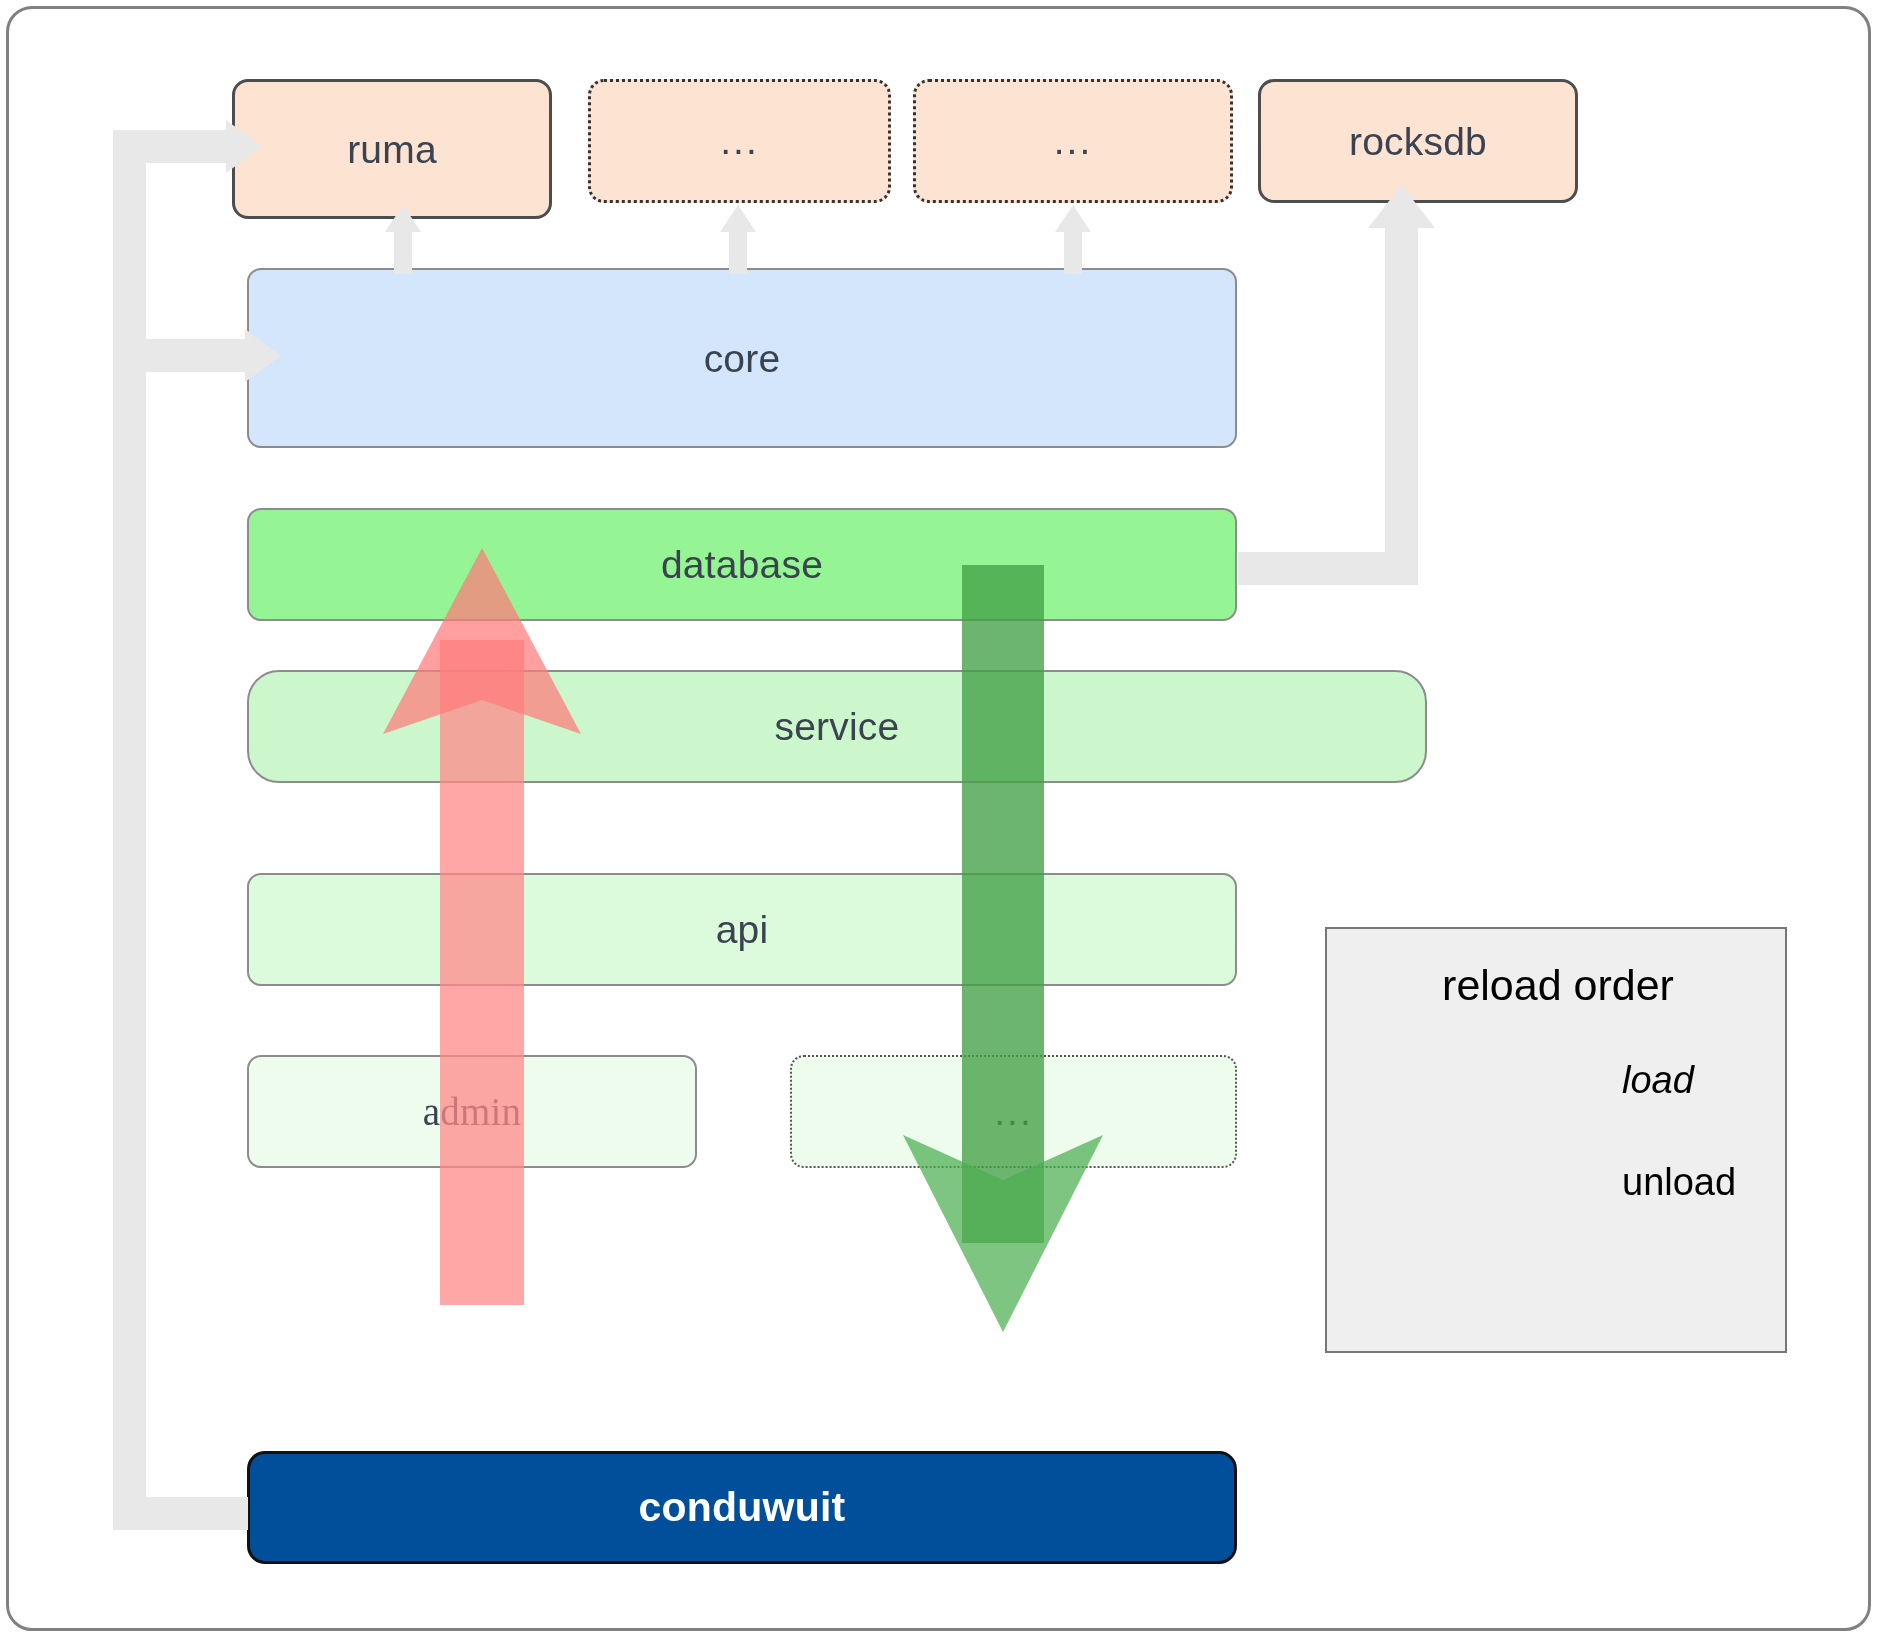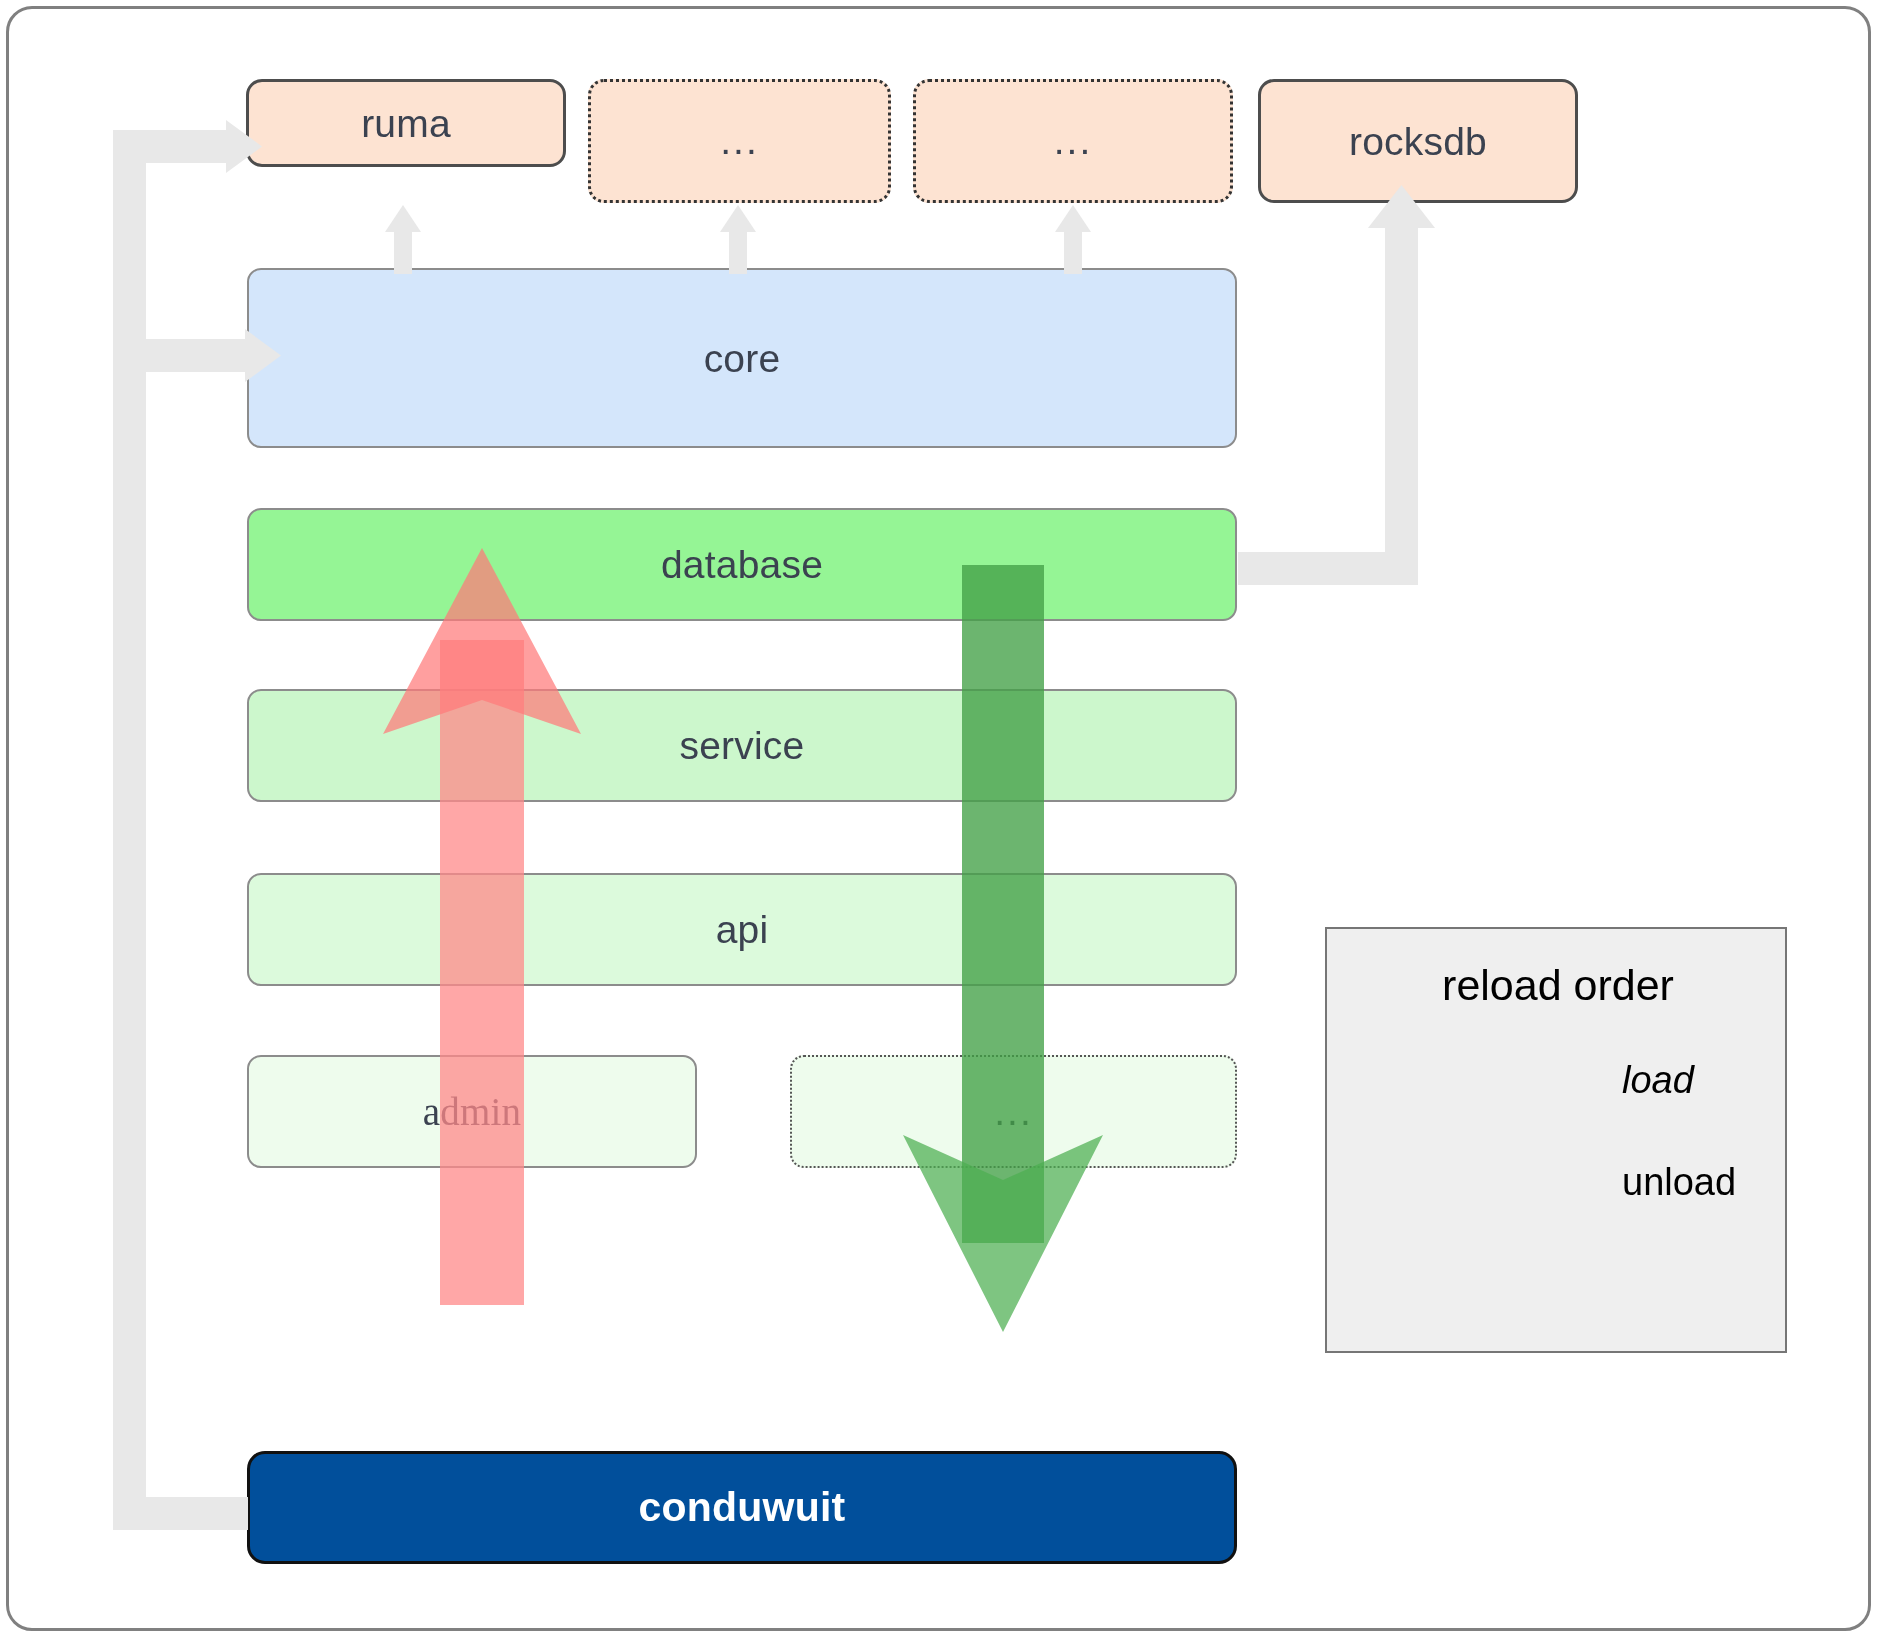"ruma" div.node { height: 88px -> 140px; left: 246px -> 232px }
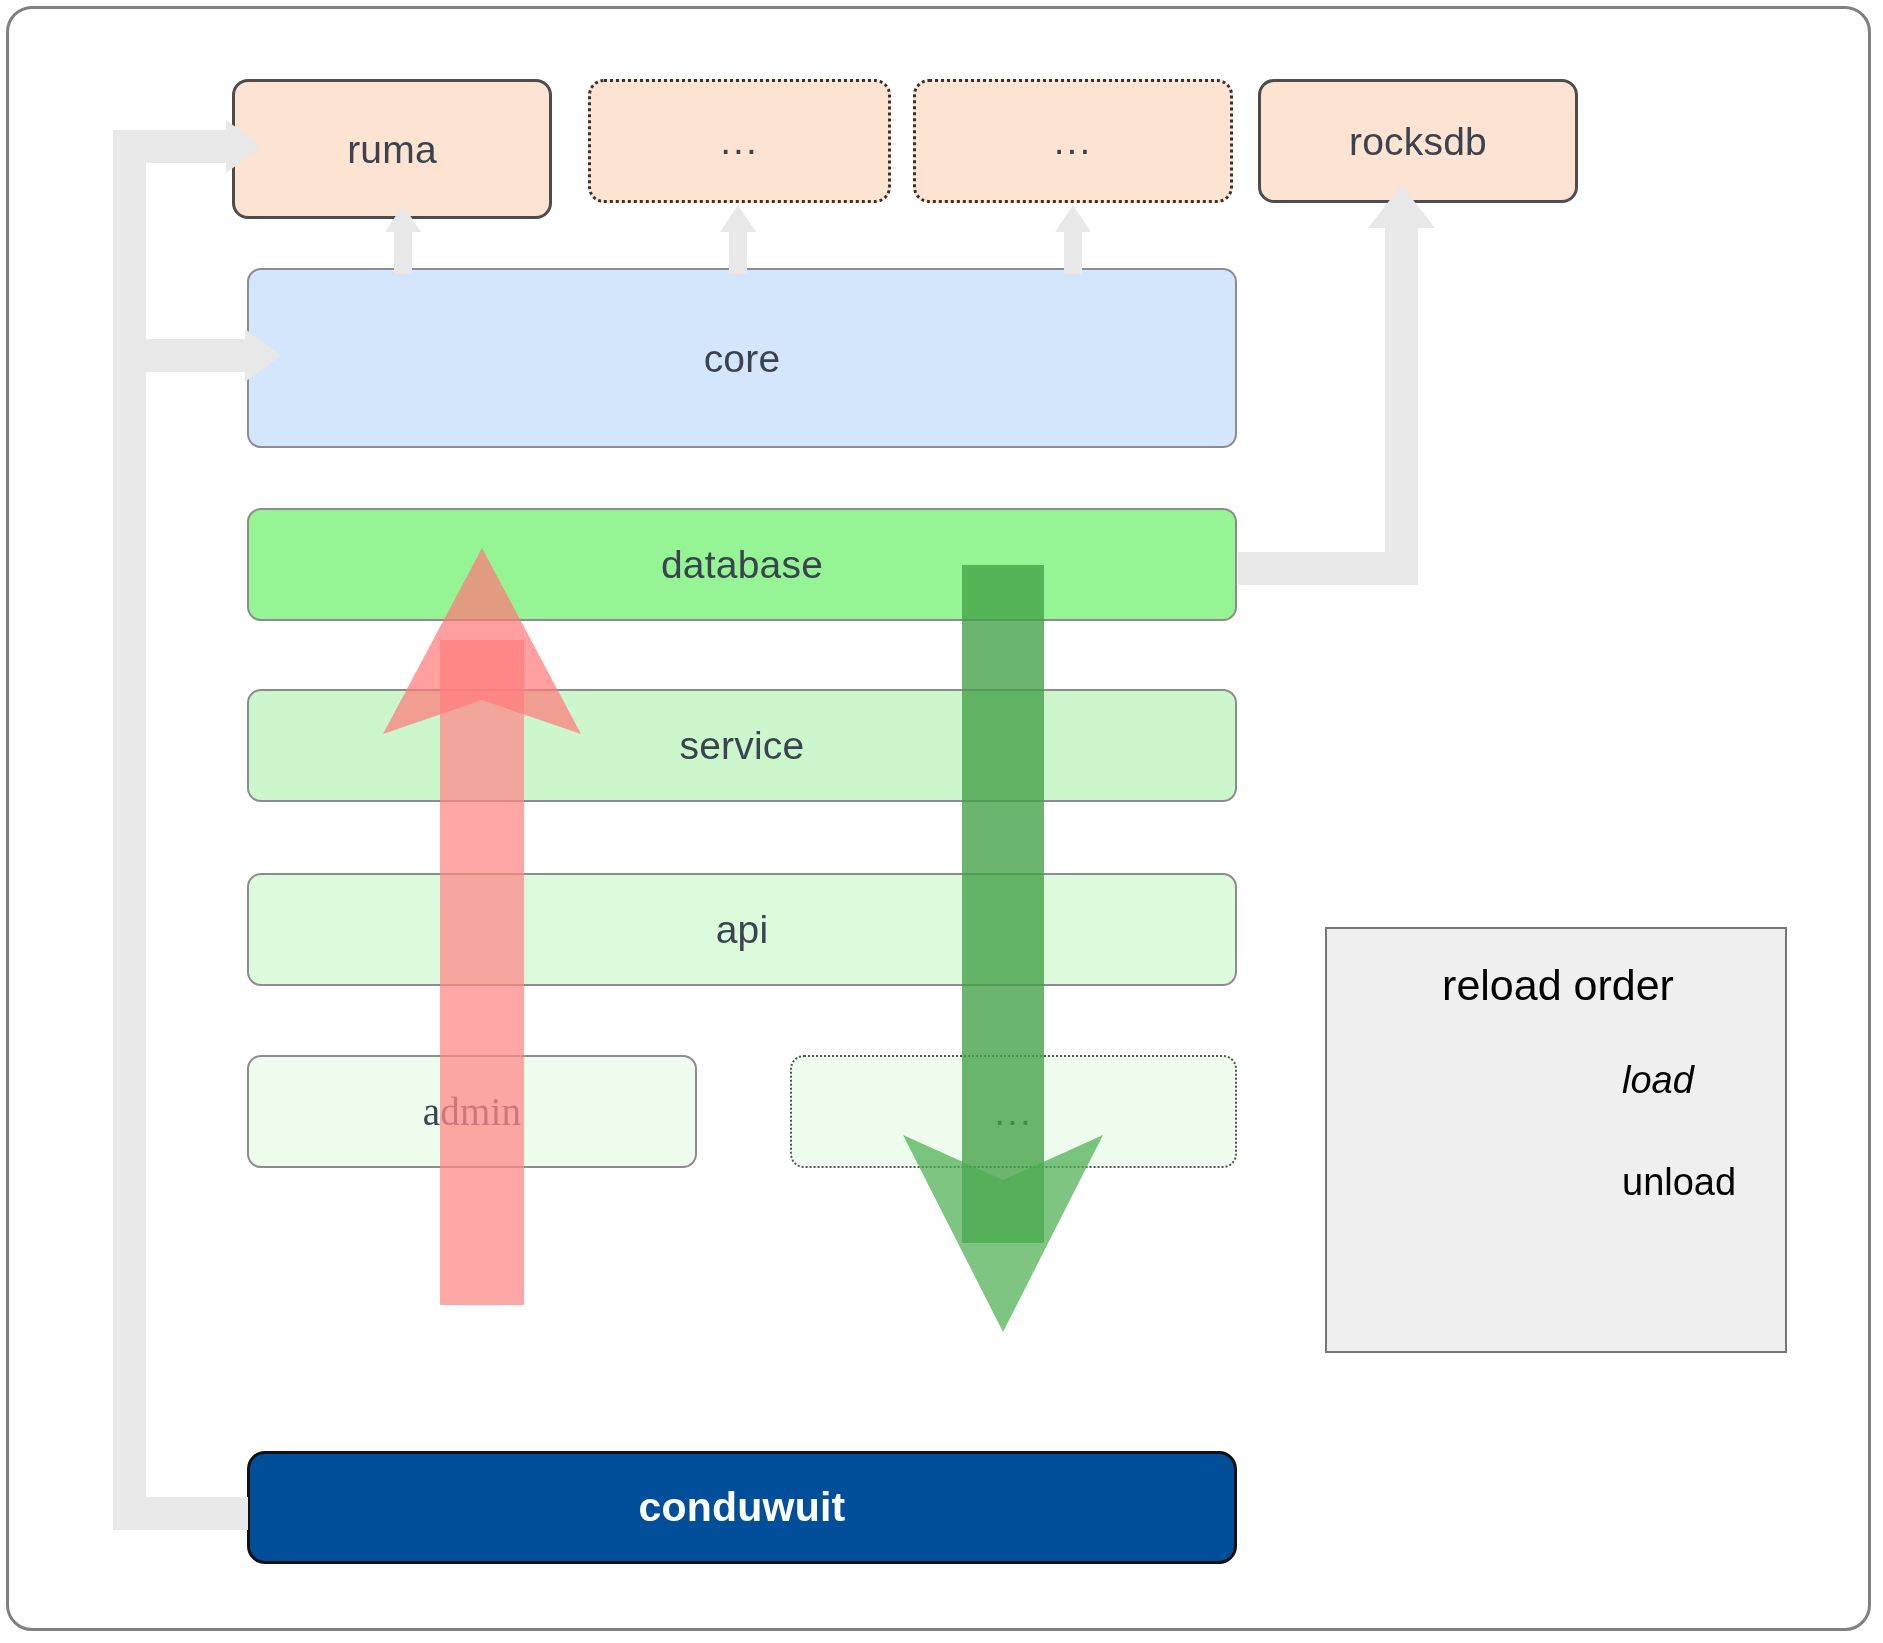"service" div.node { border-radius: none -> 32px; top: 689px -> 670px; width: 990px -> 1180px }
